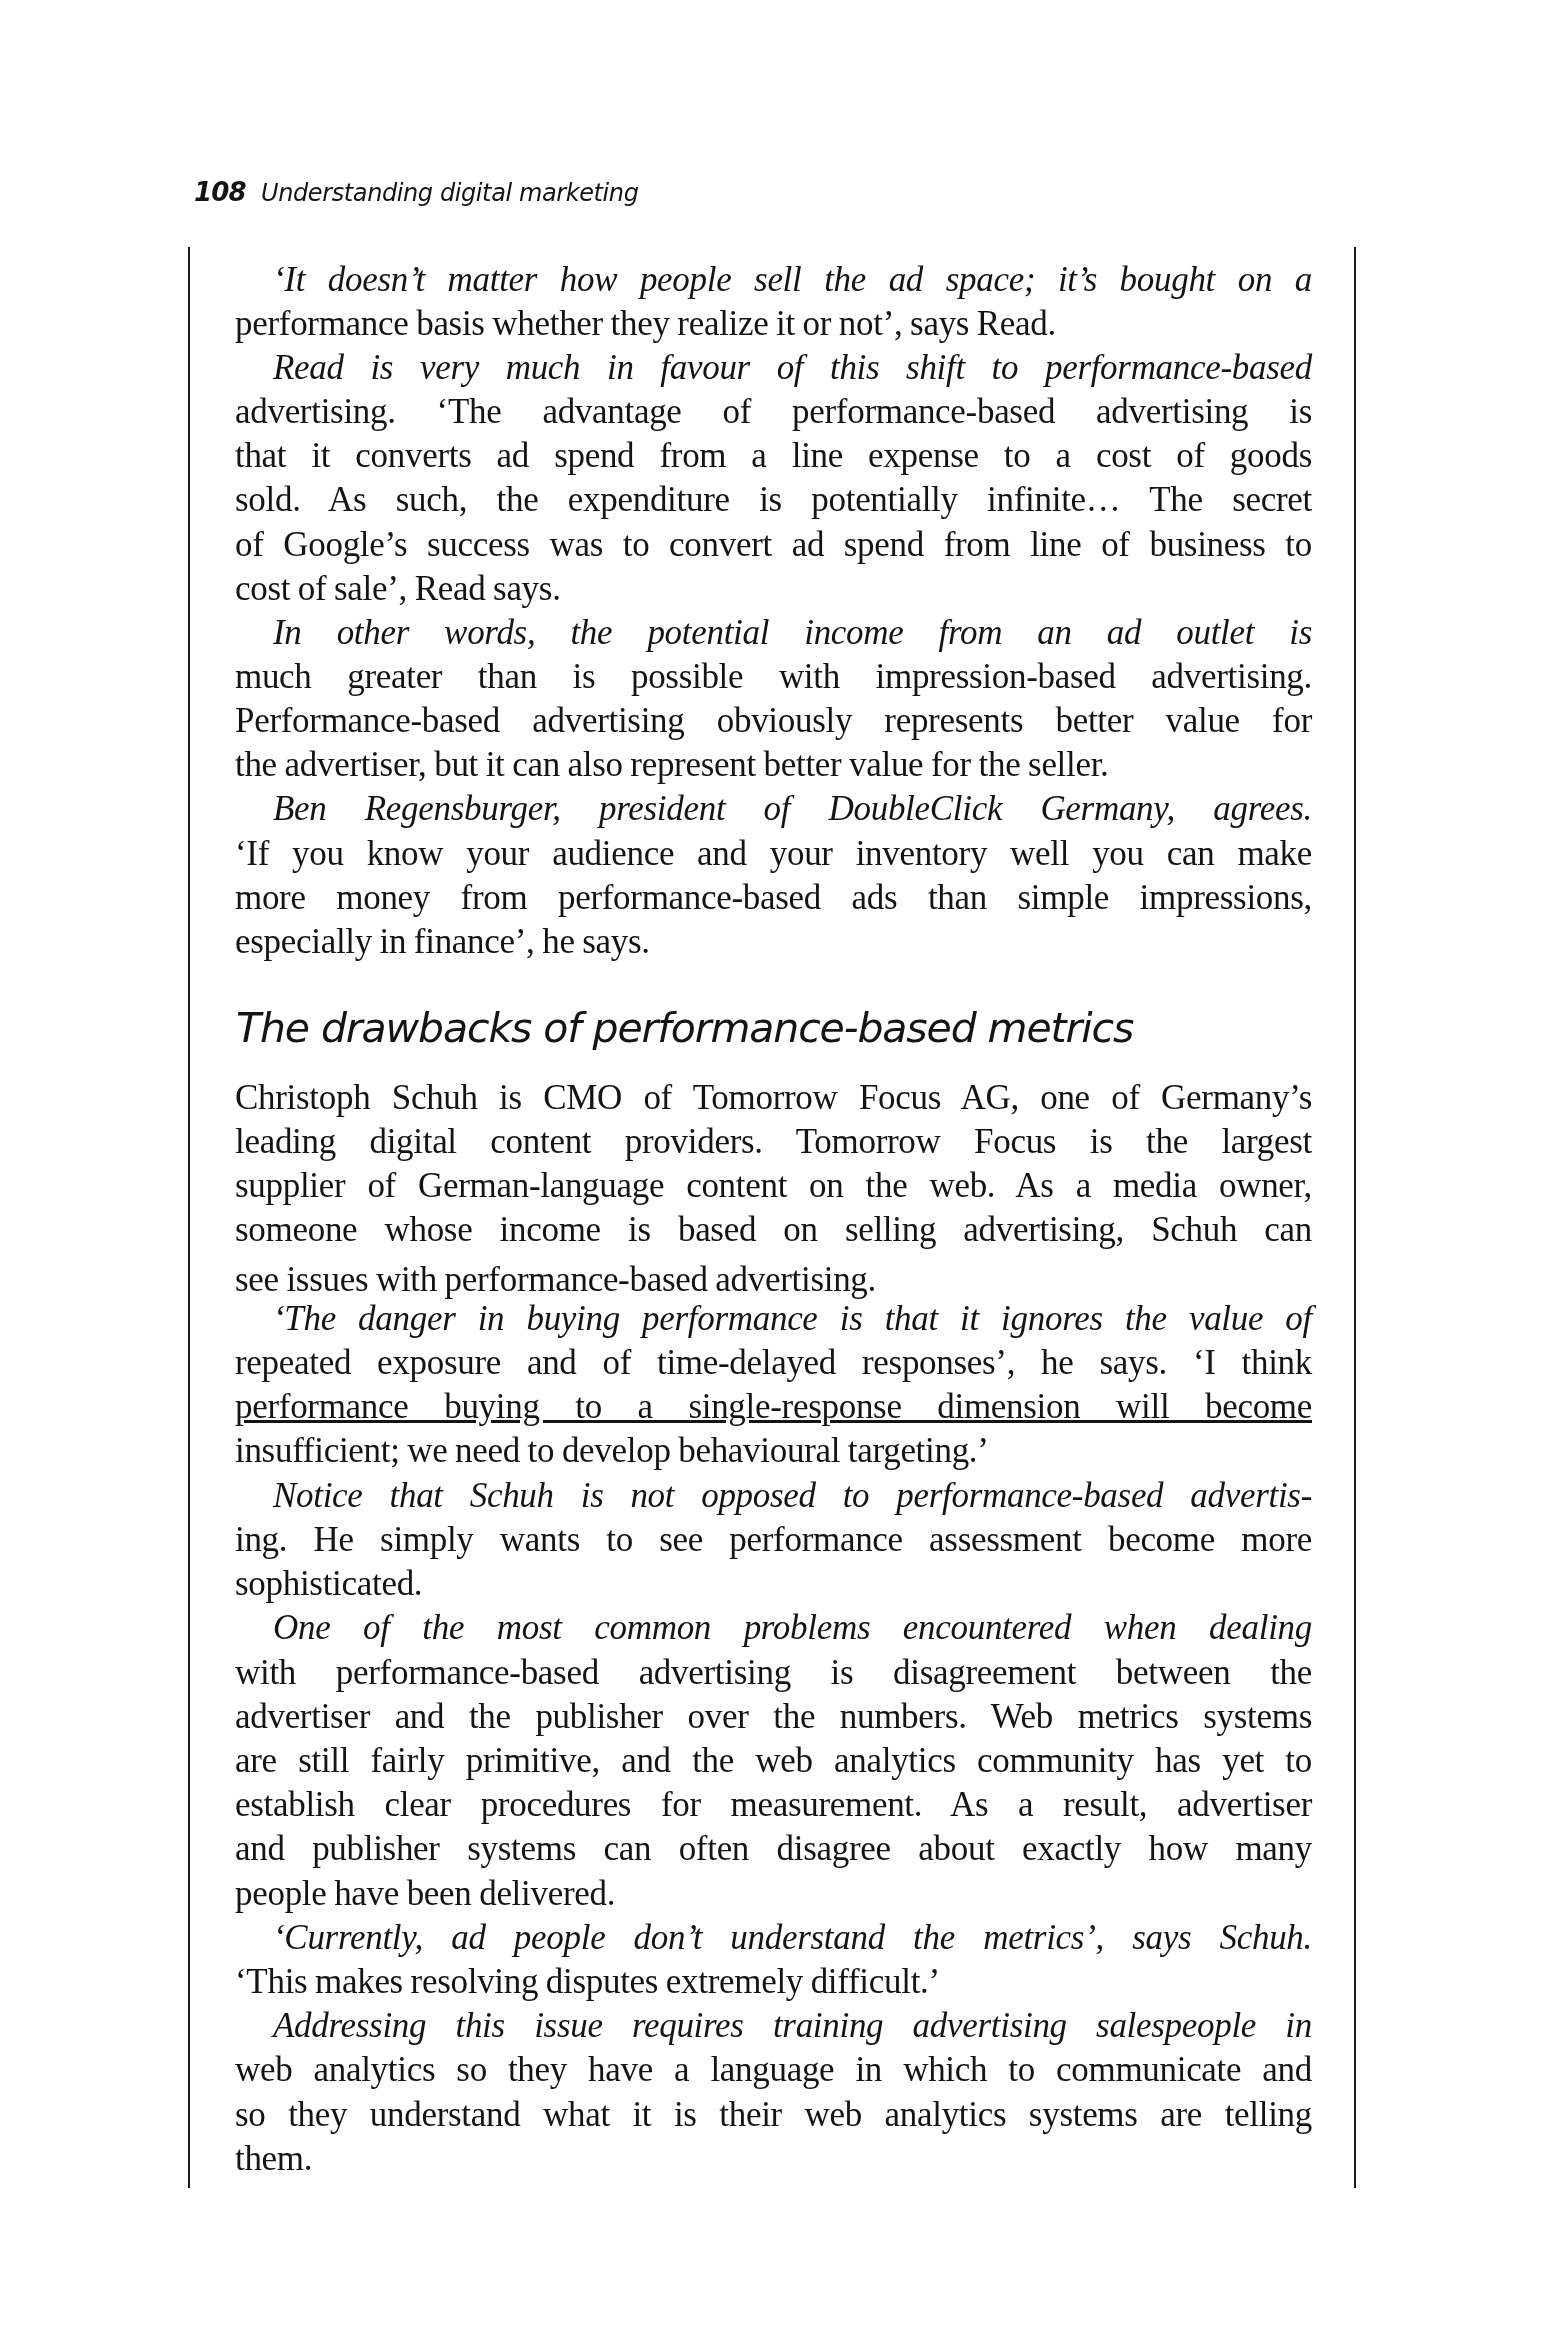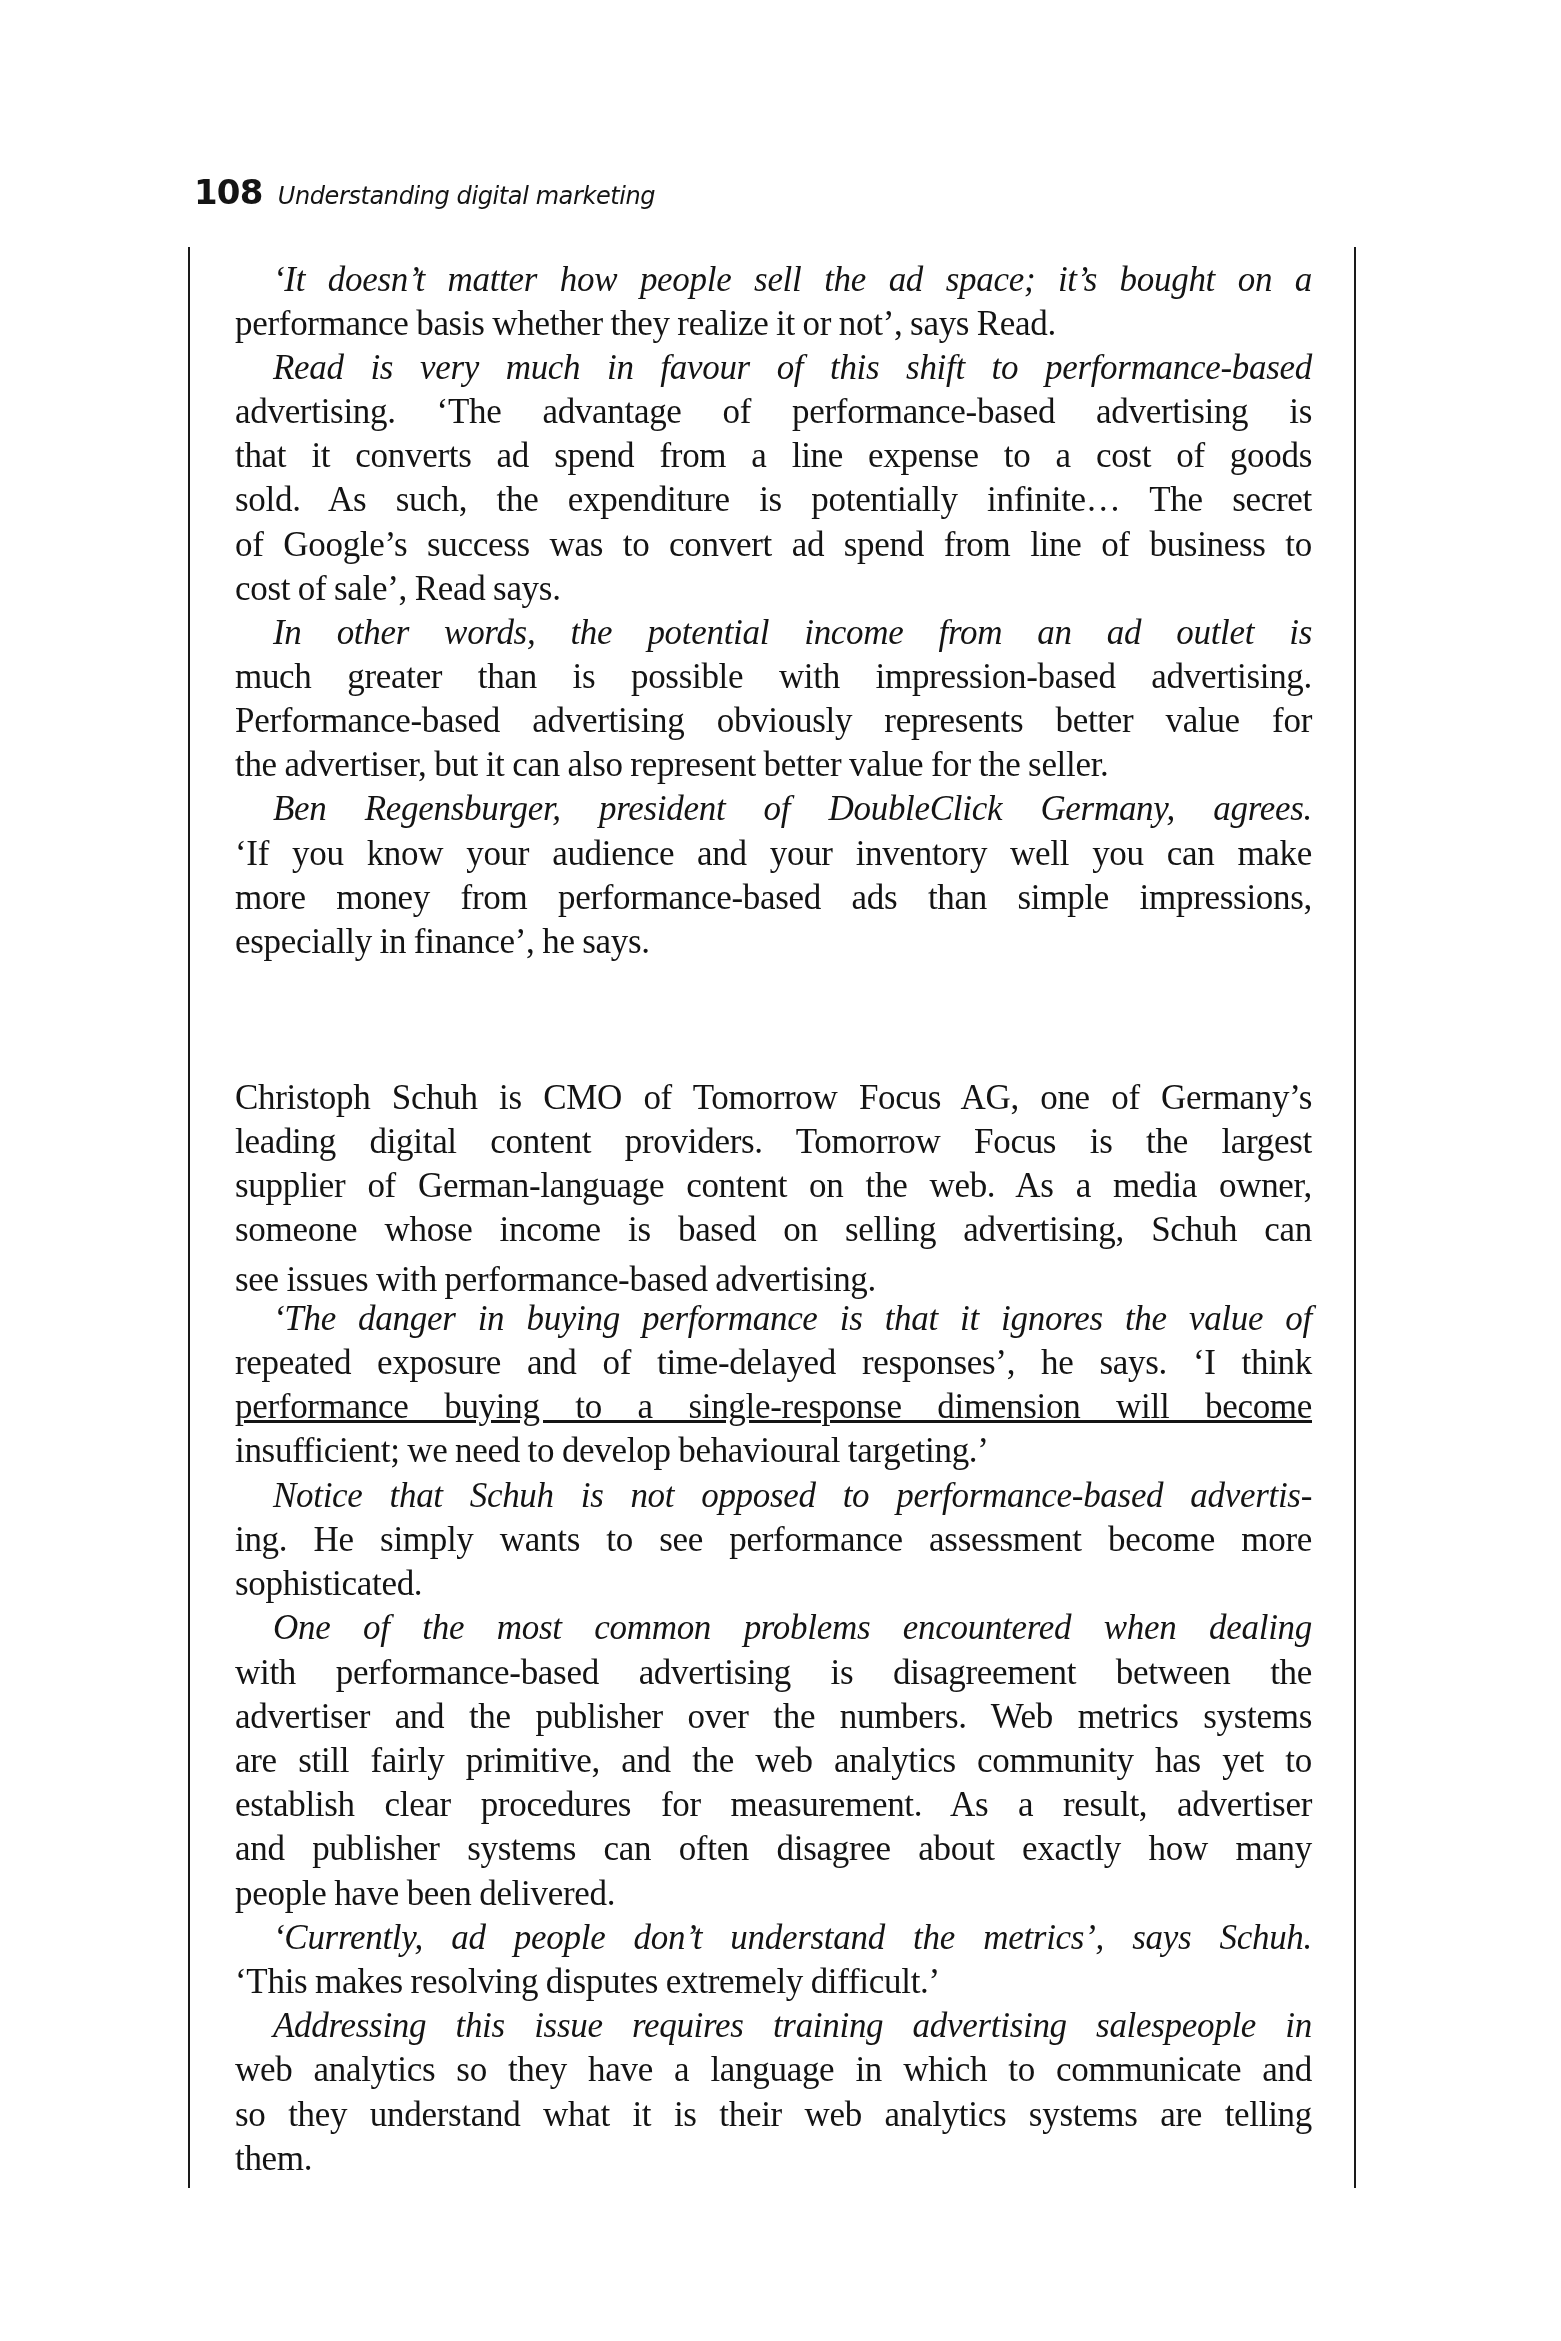"108" .page-number { font-size: 34px -> 26px; font-style: none -> italic }
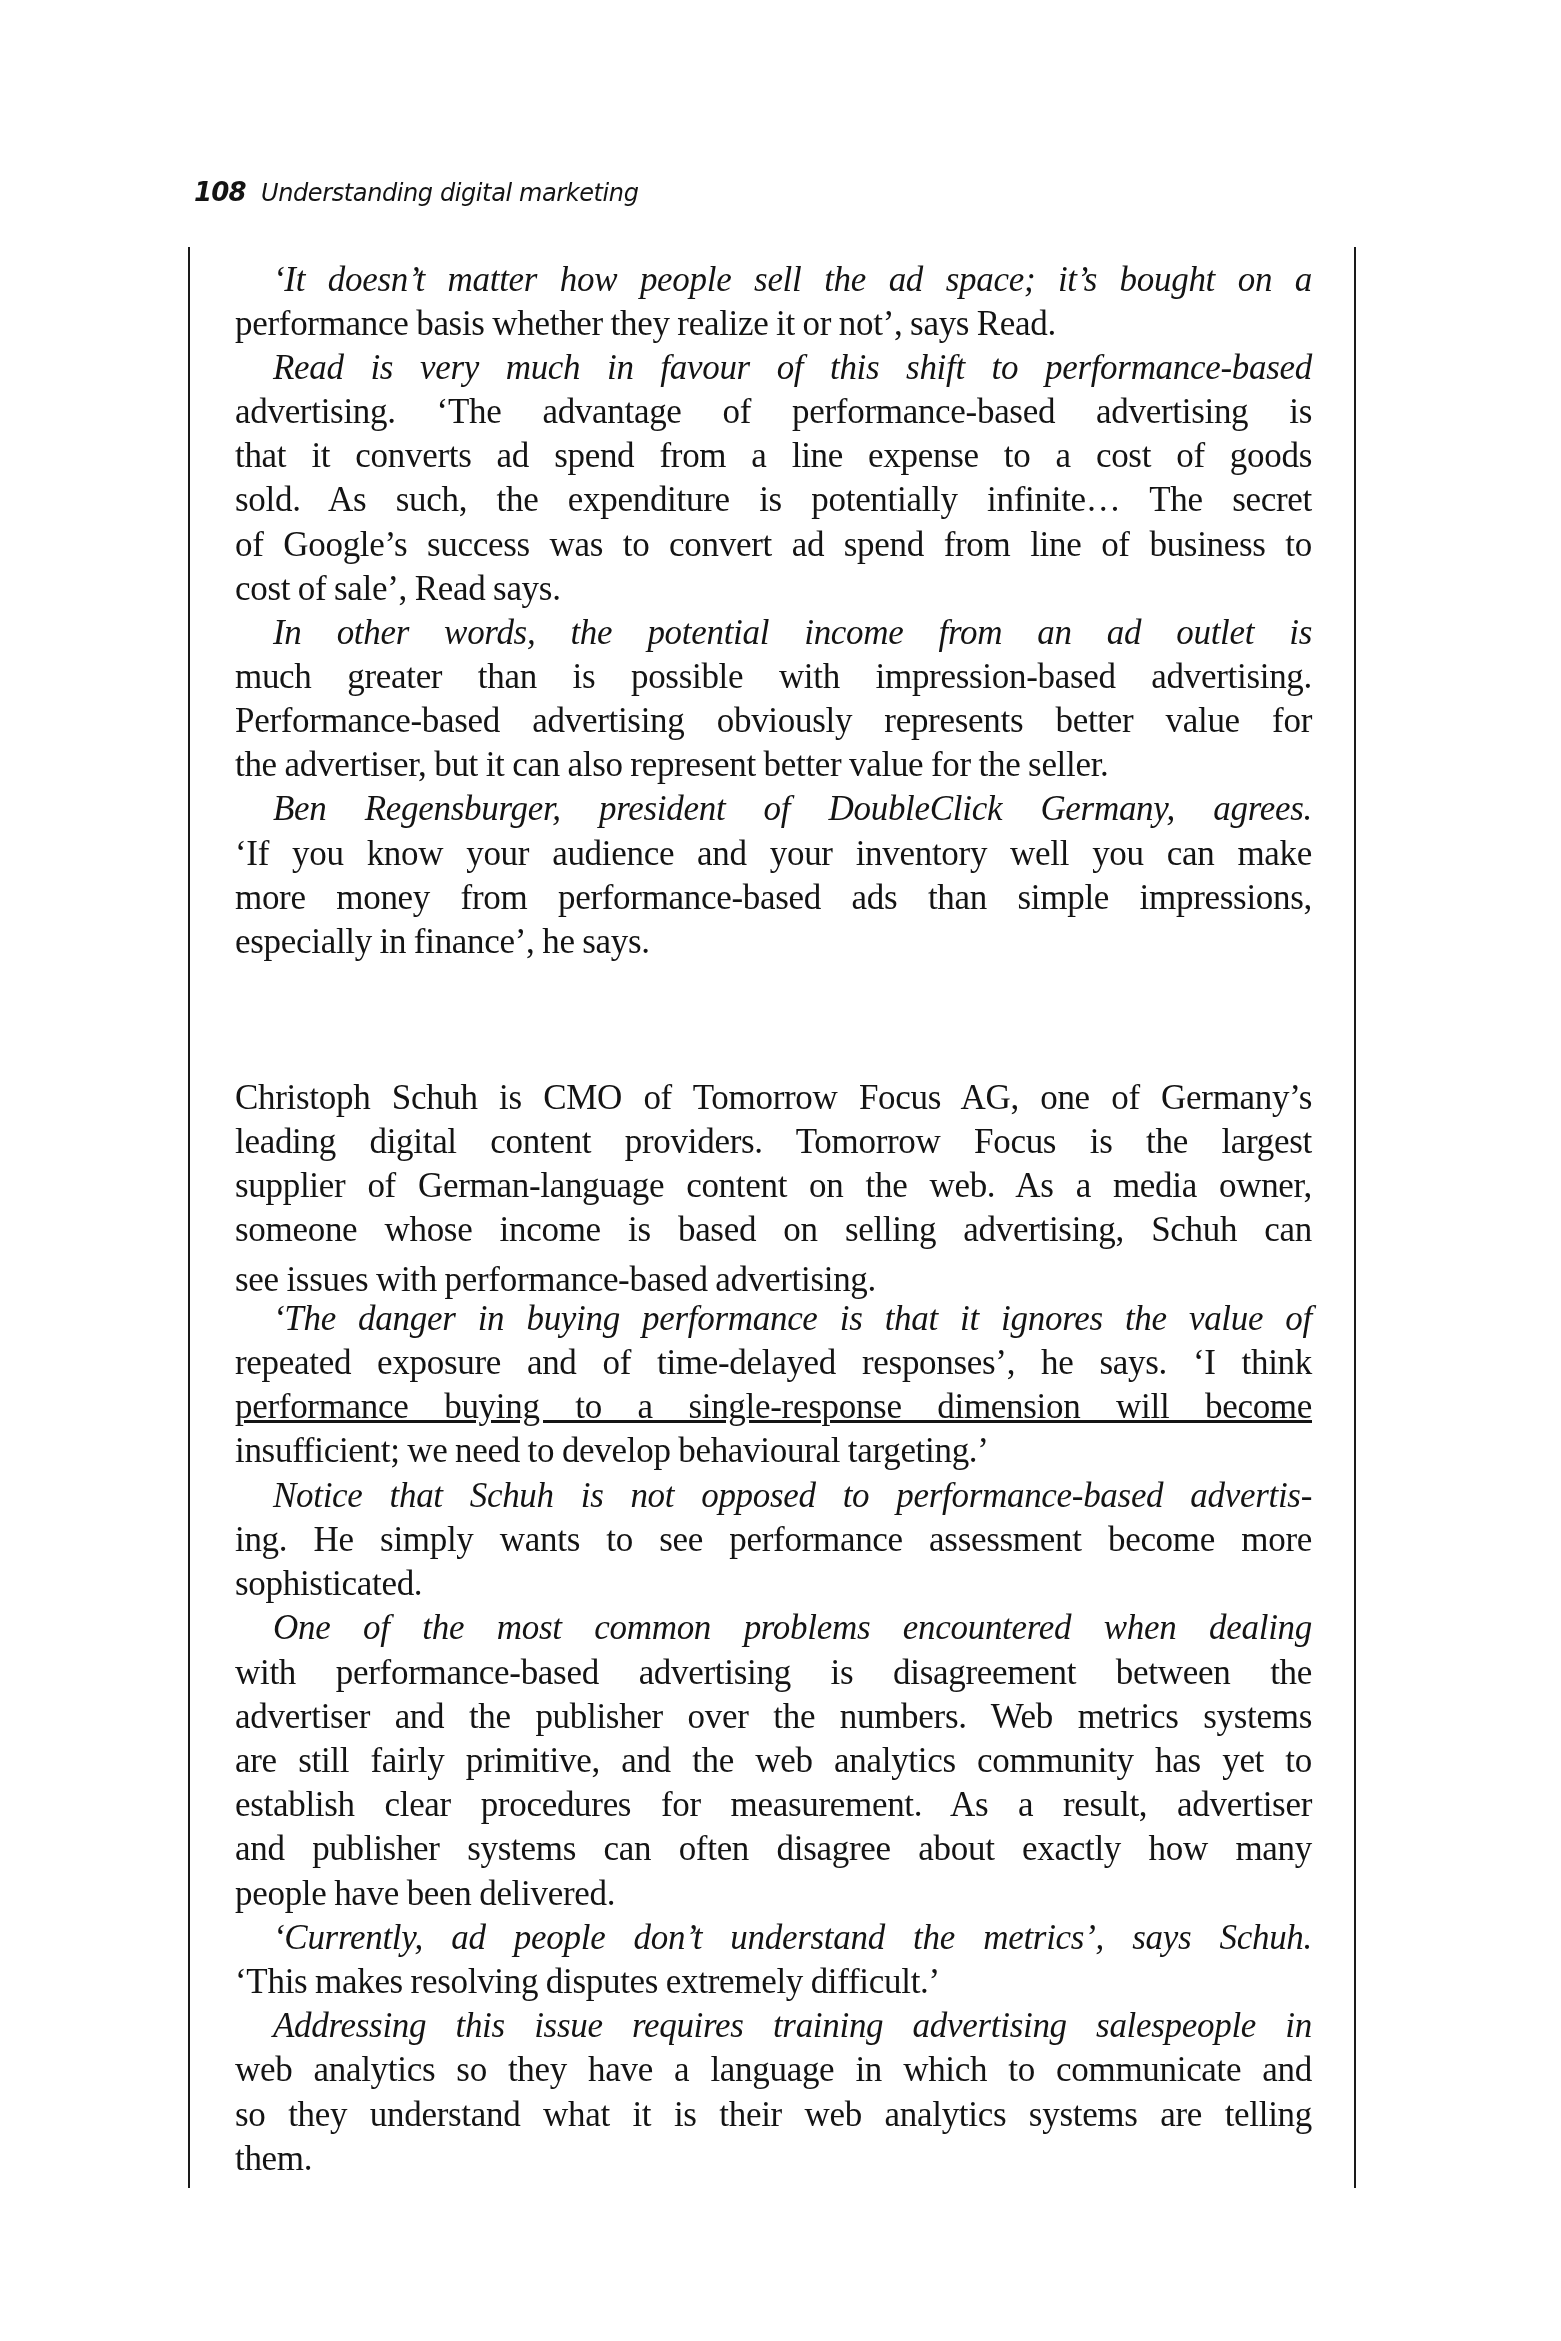"The drawbacks of performance-based" div.section-heading { html: none -> <div>The drawbacks of performance-based metrics</div> }
